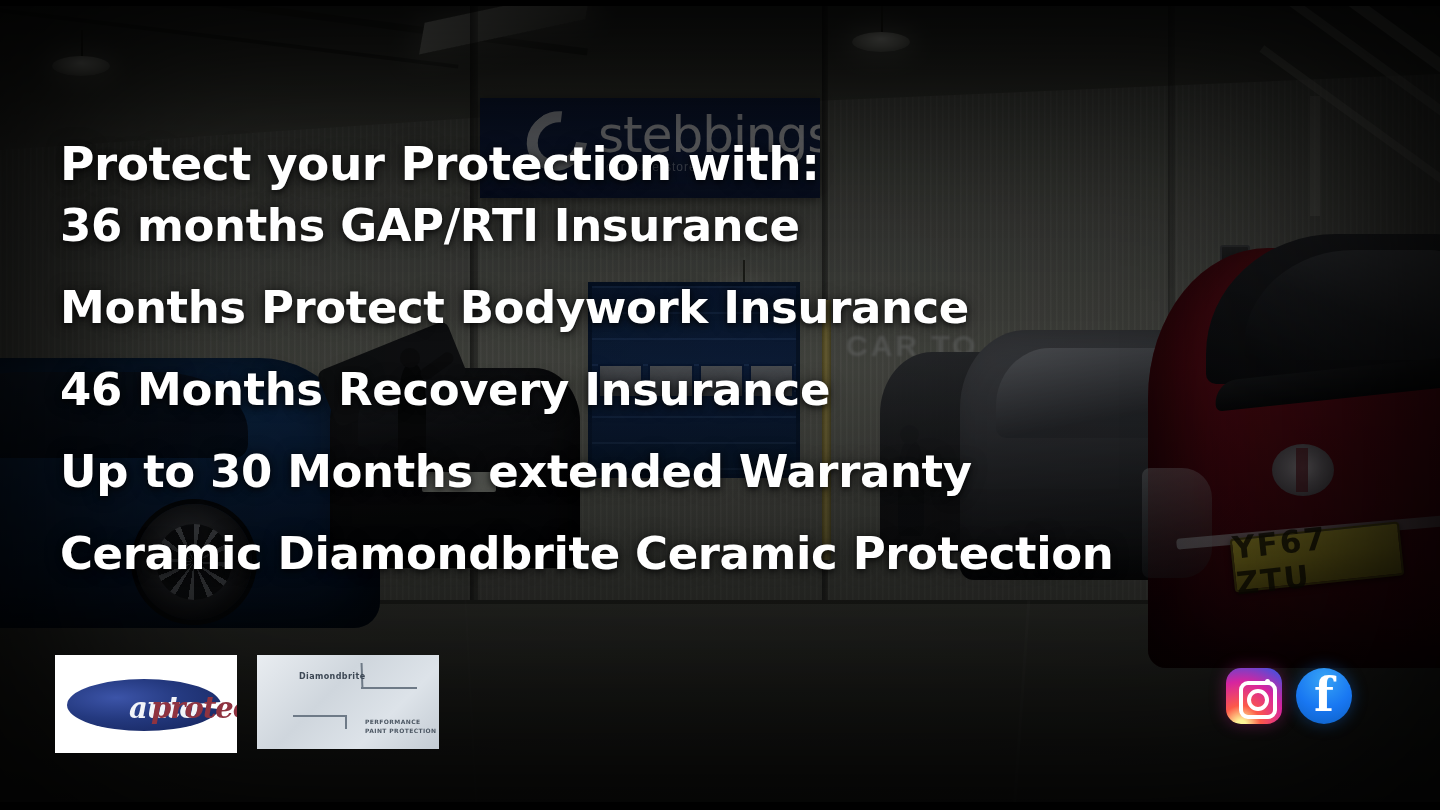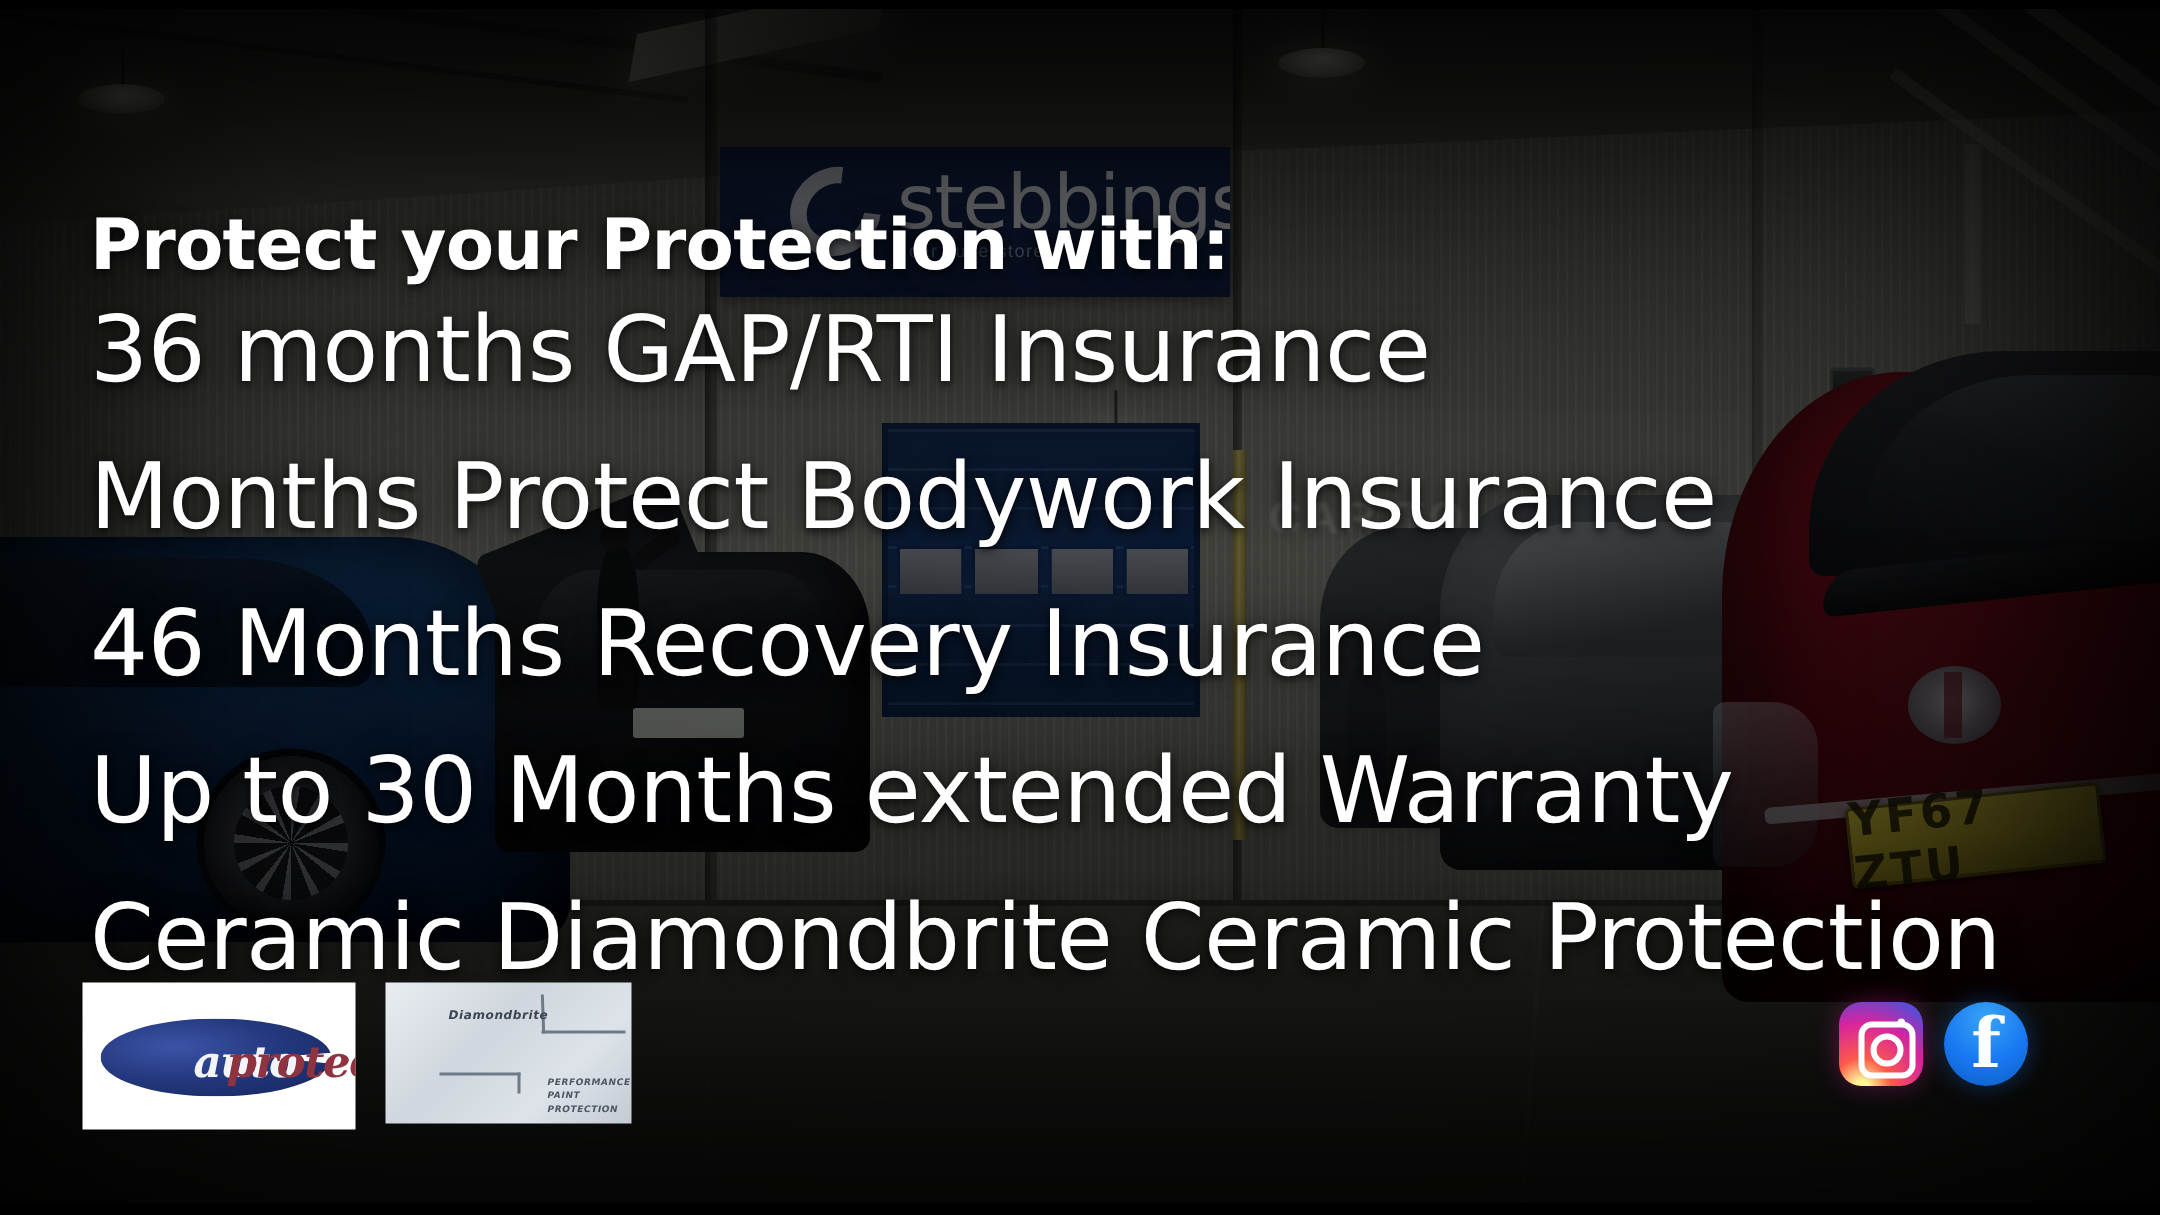"36 months GAP/RTI Insurance" .bullet { font-size: 61px -> 45px; font-weight: 400 -> 700 }
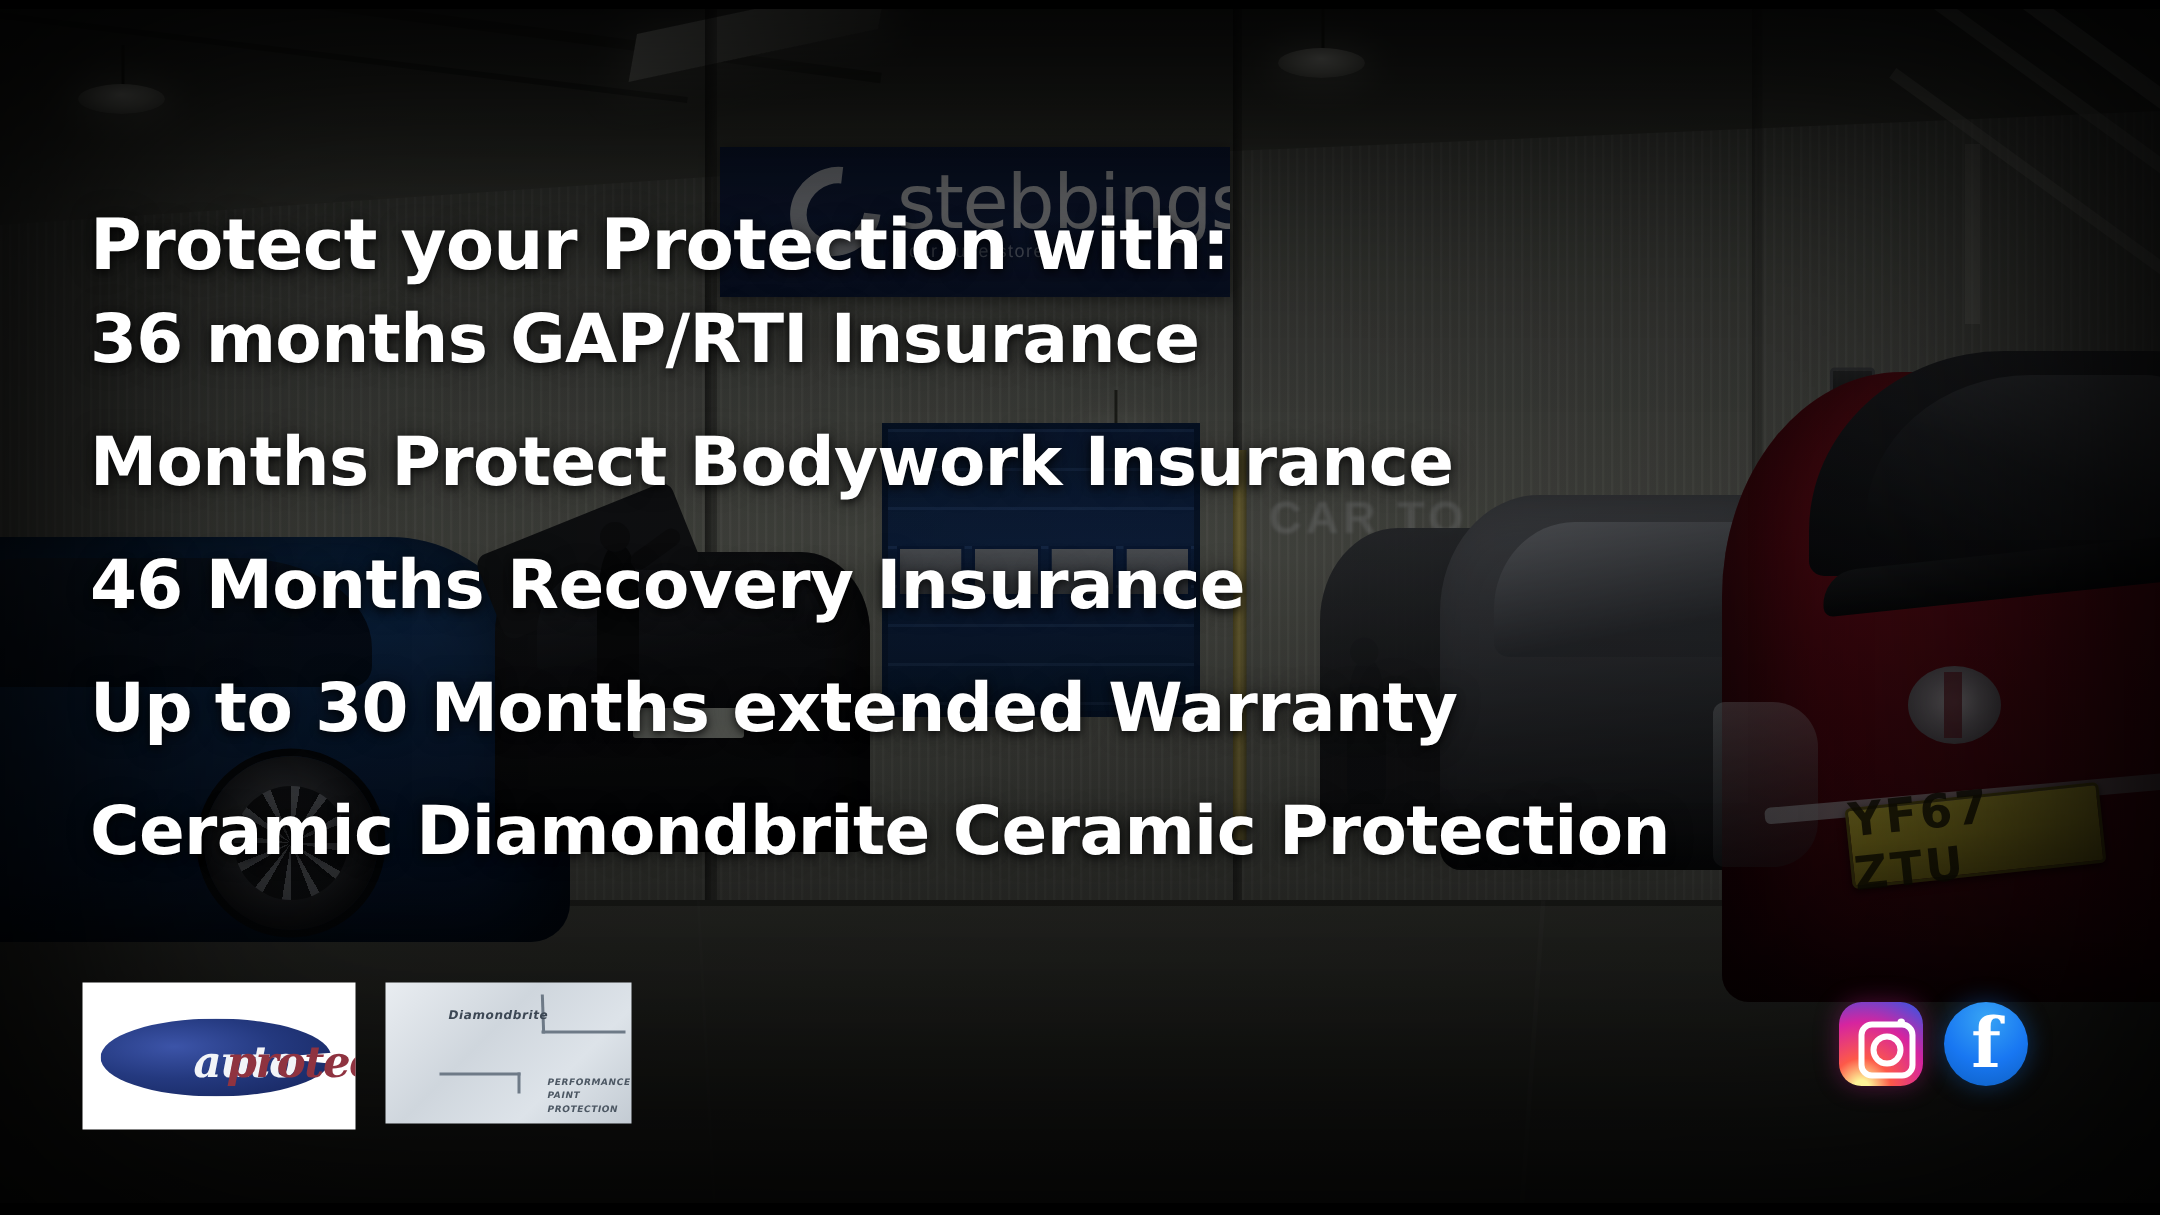"Diamondbrite" .logo-ceramic { font-style: italic -> none; width: 164px -> 182px }
